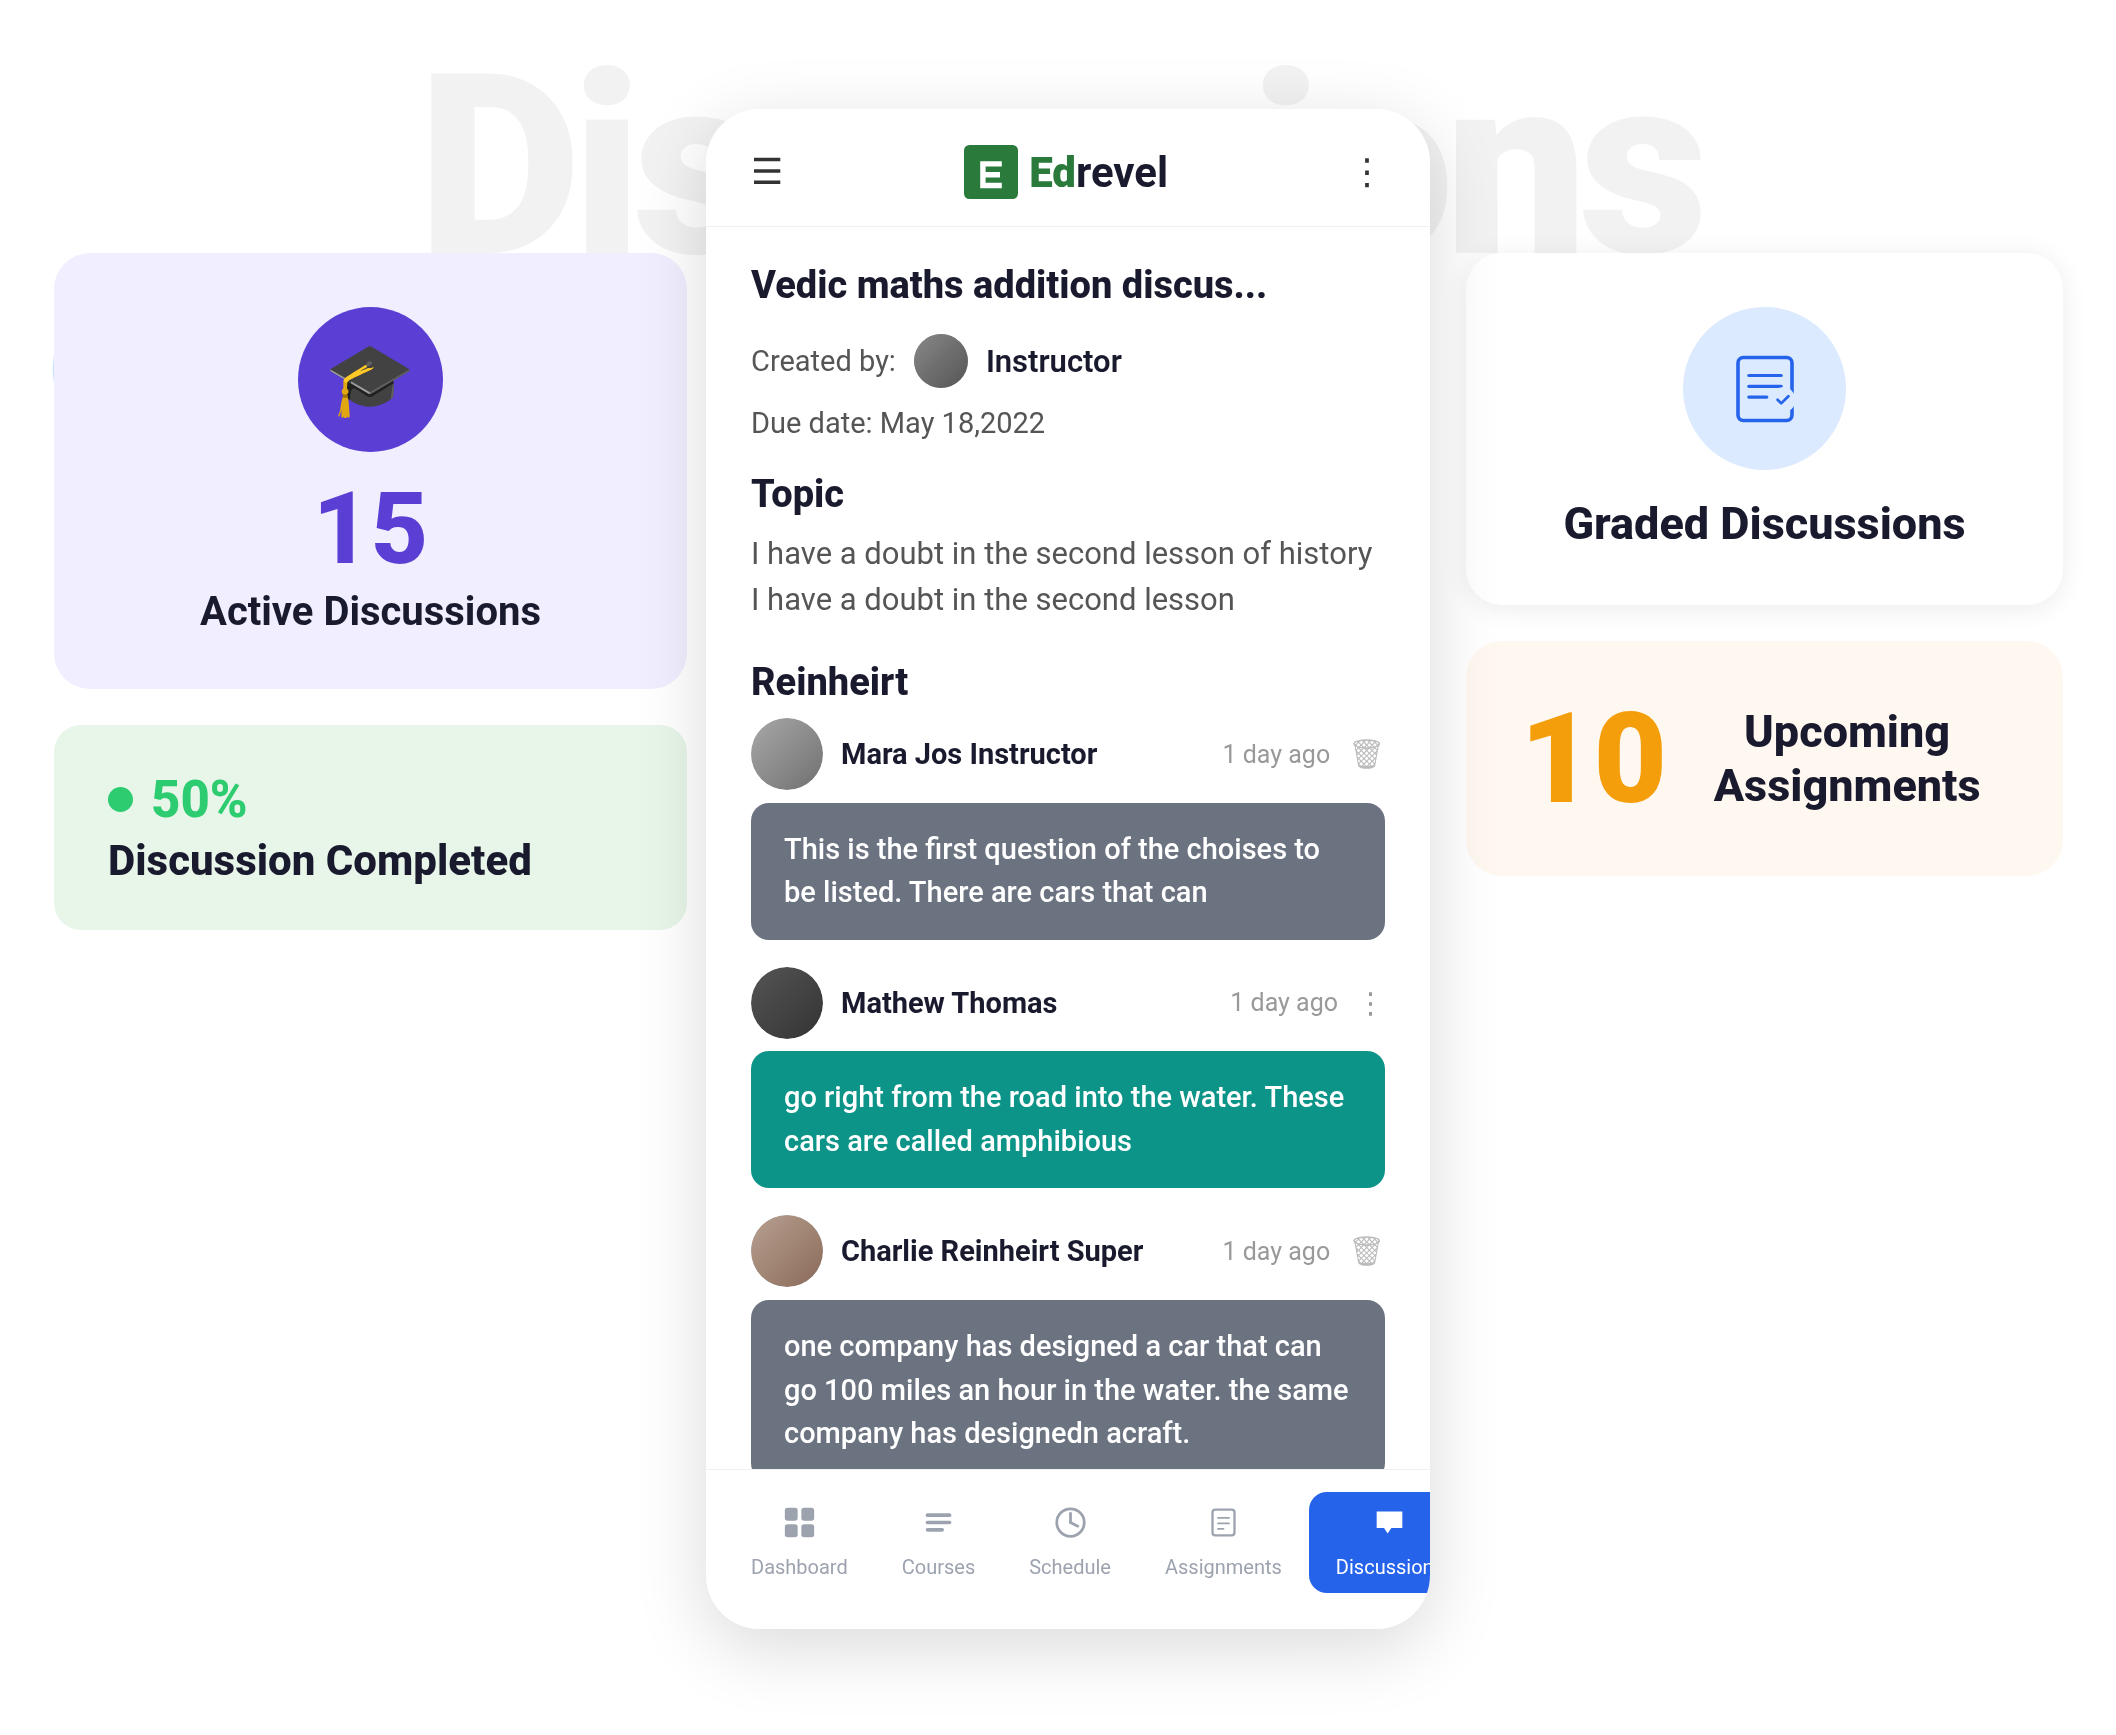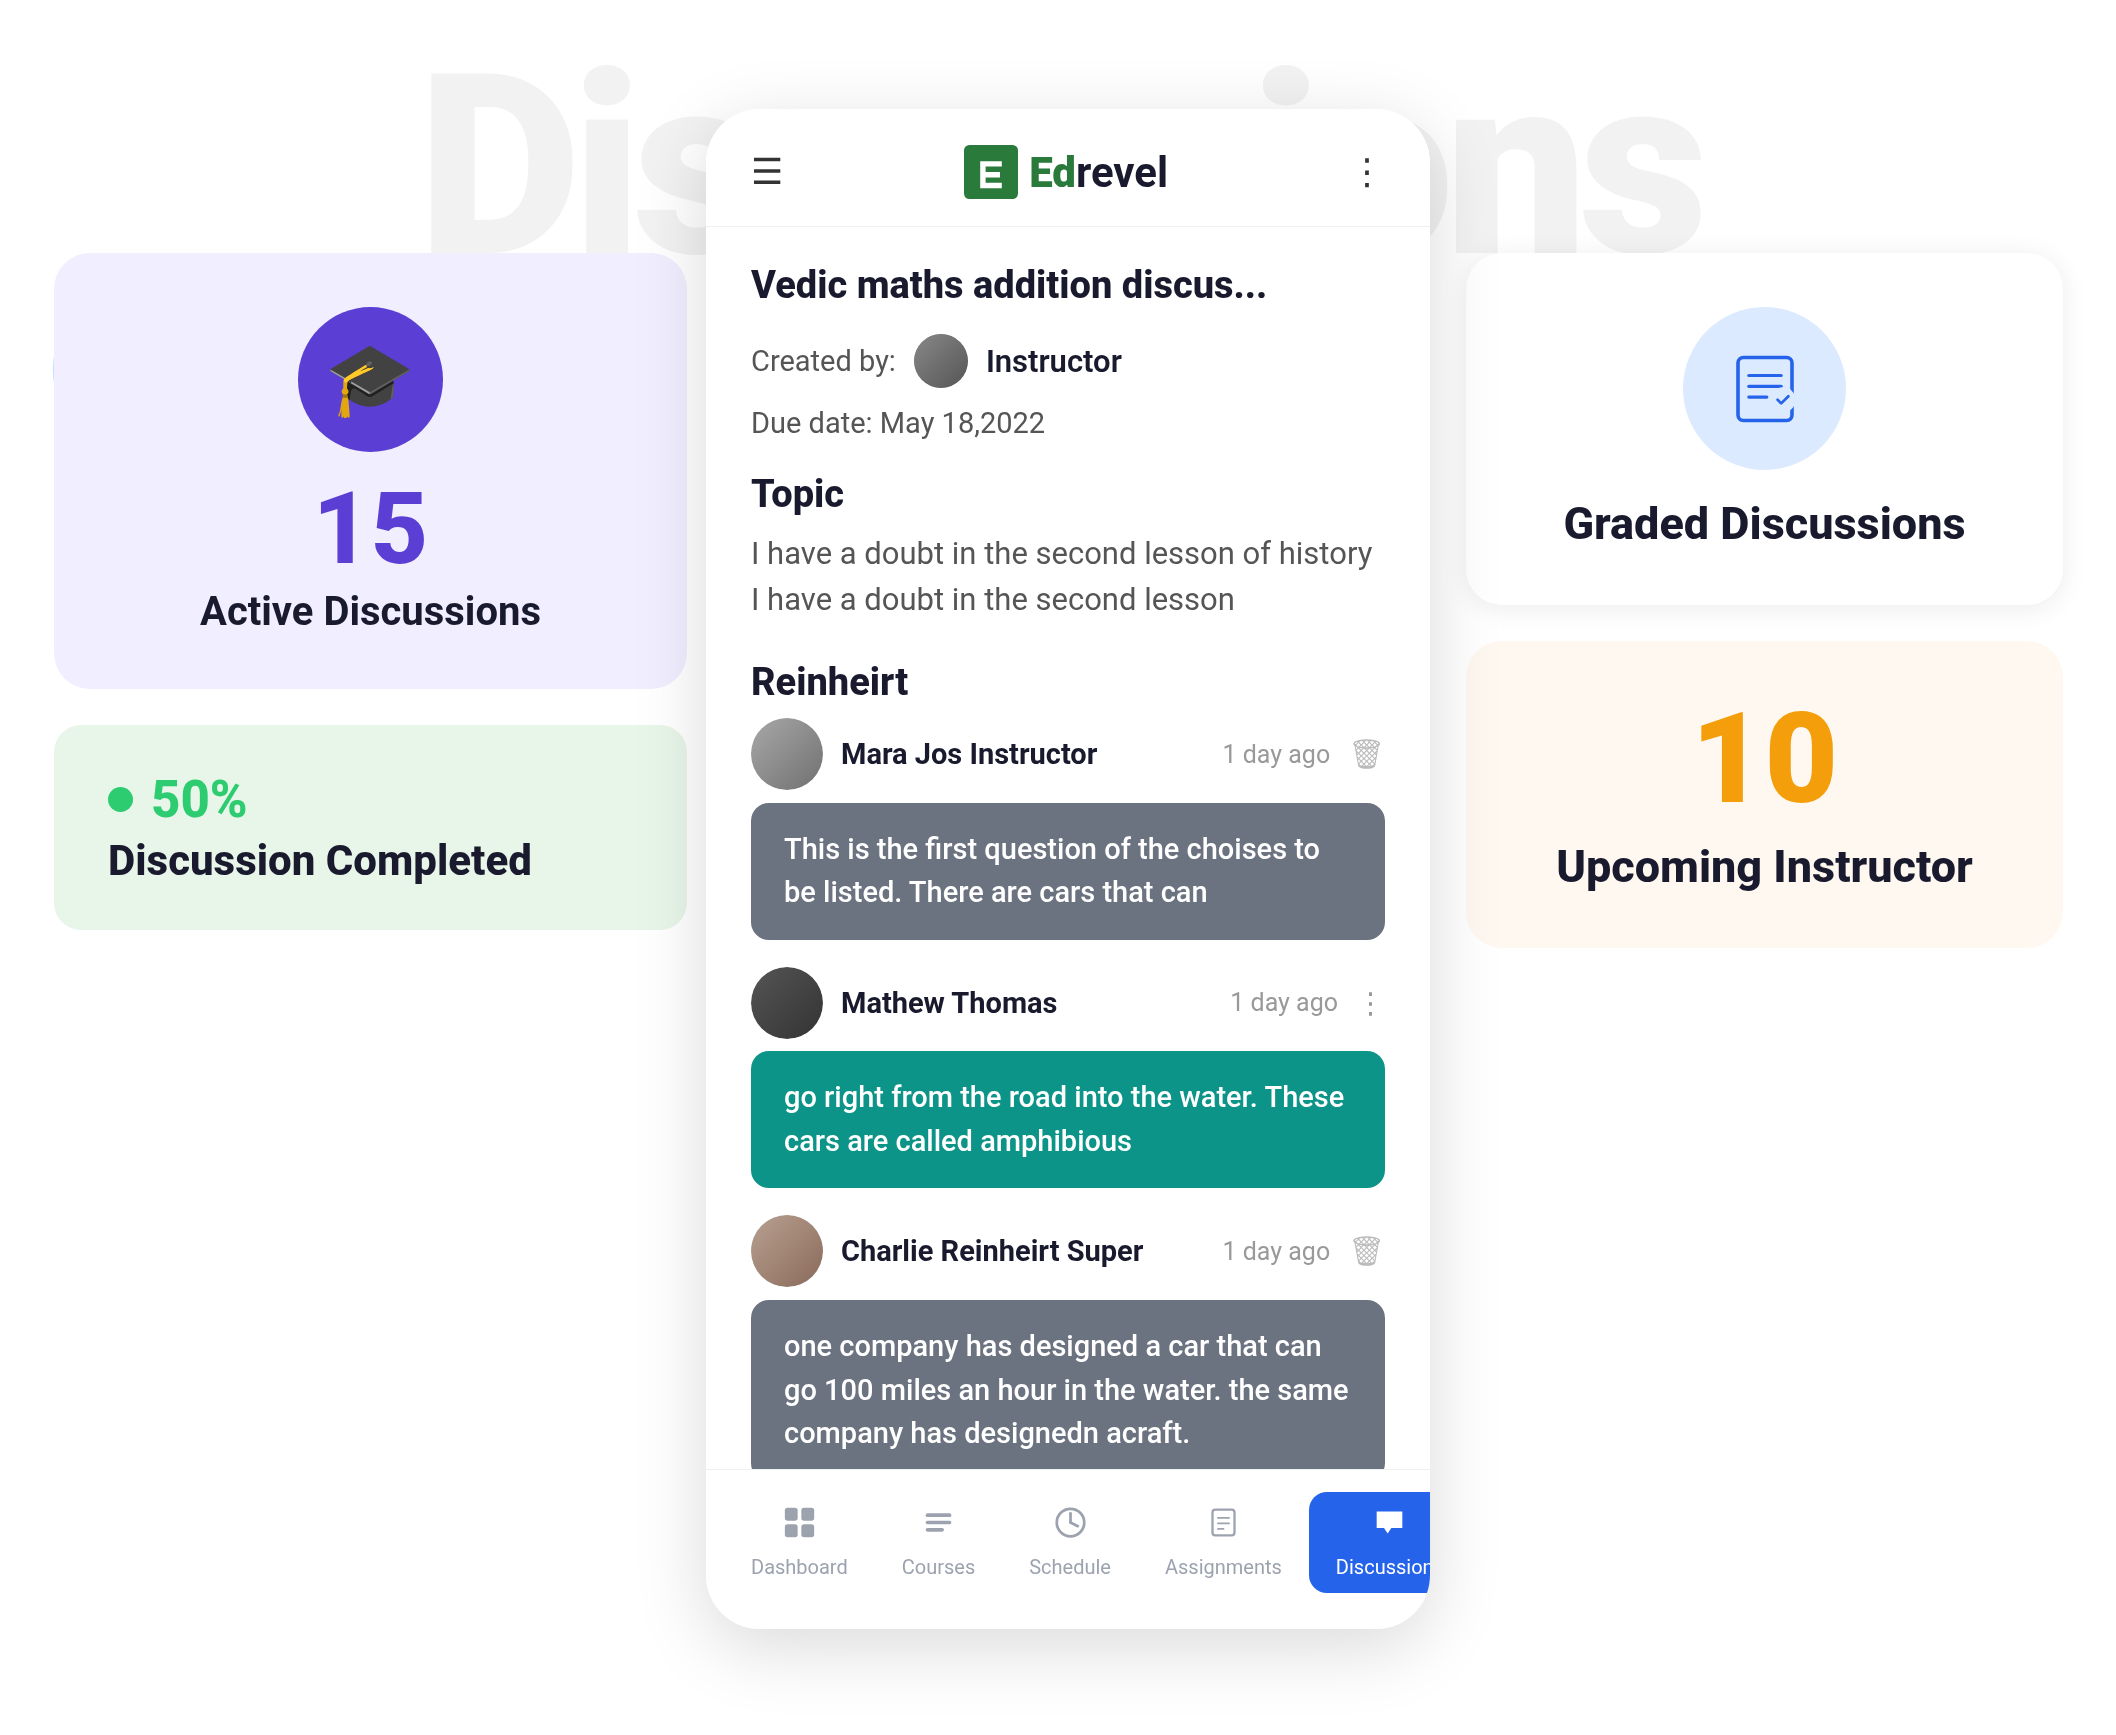"10" .upcoming-card { flex-direction: column -> row }
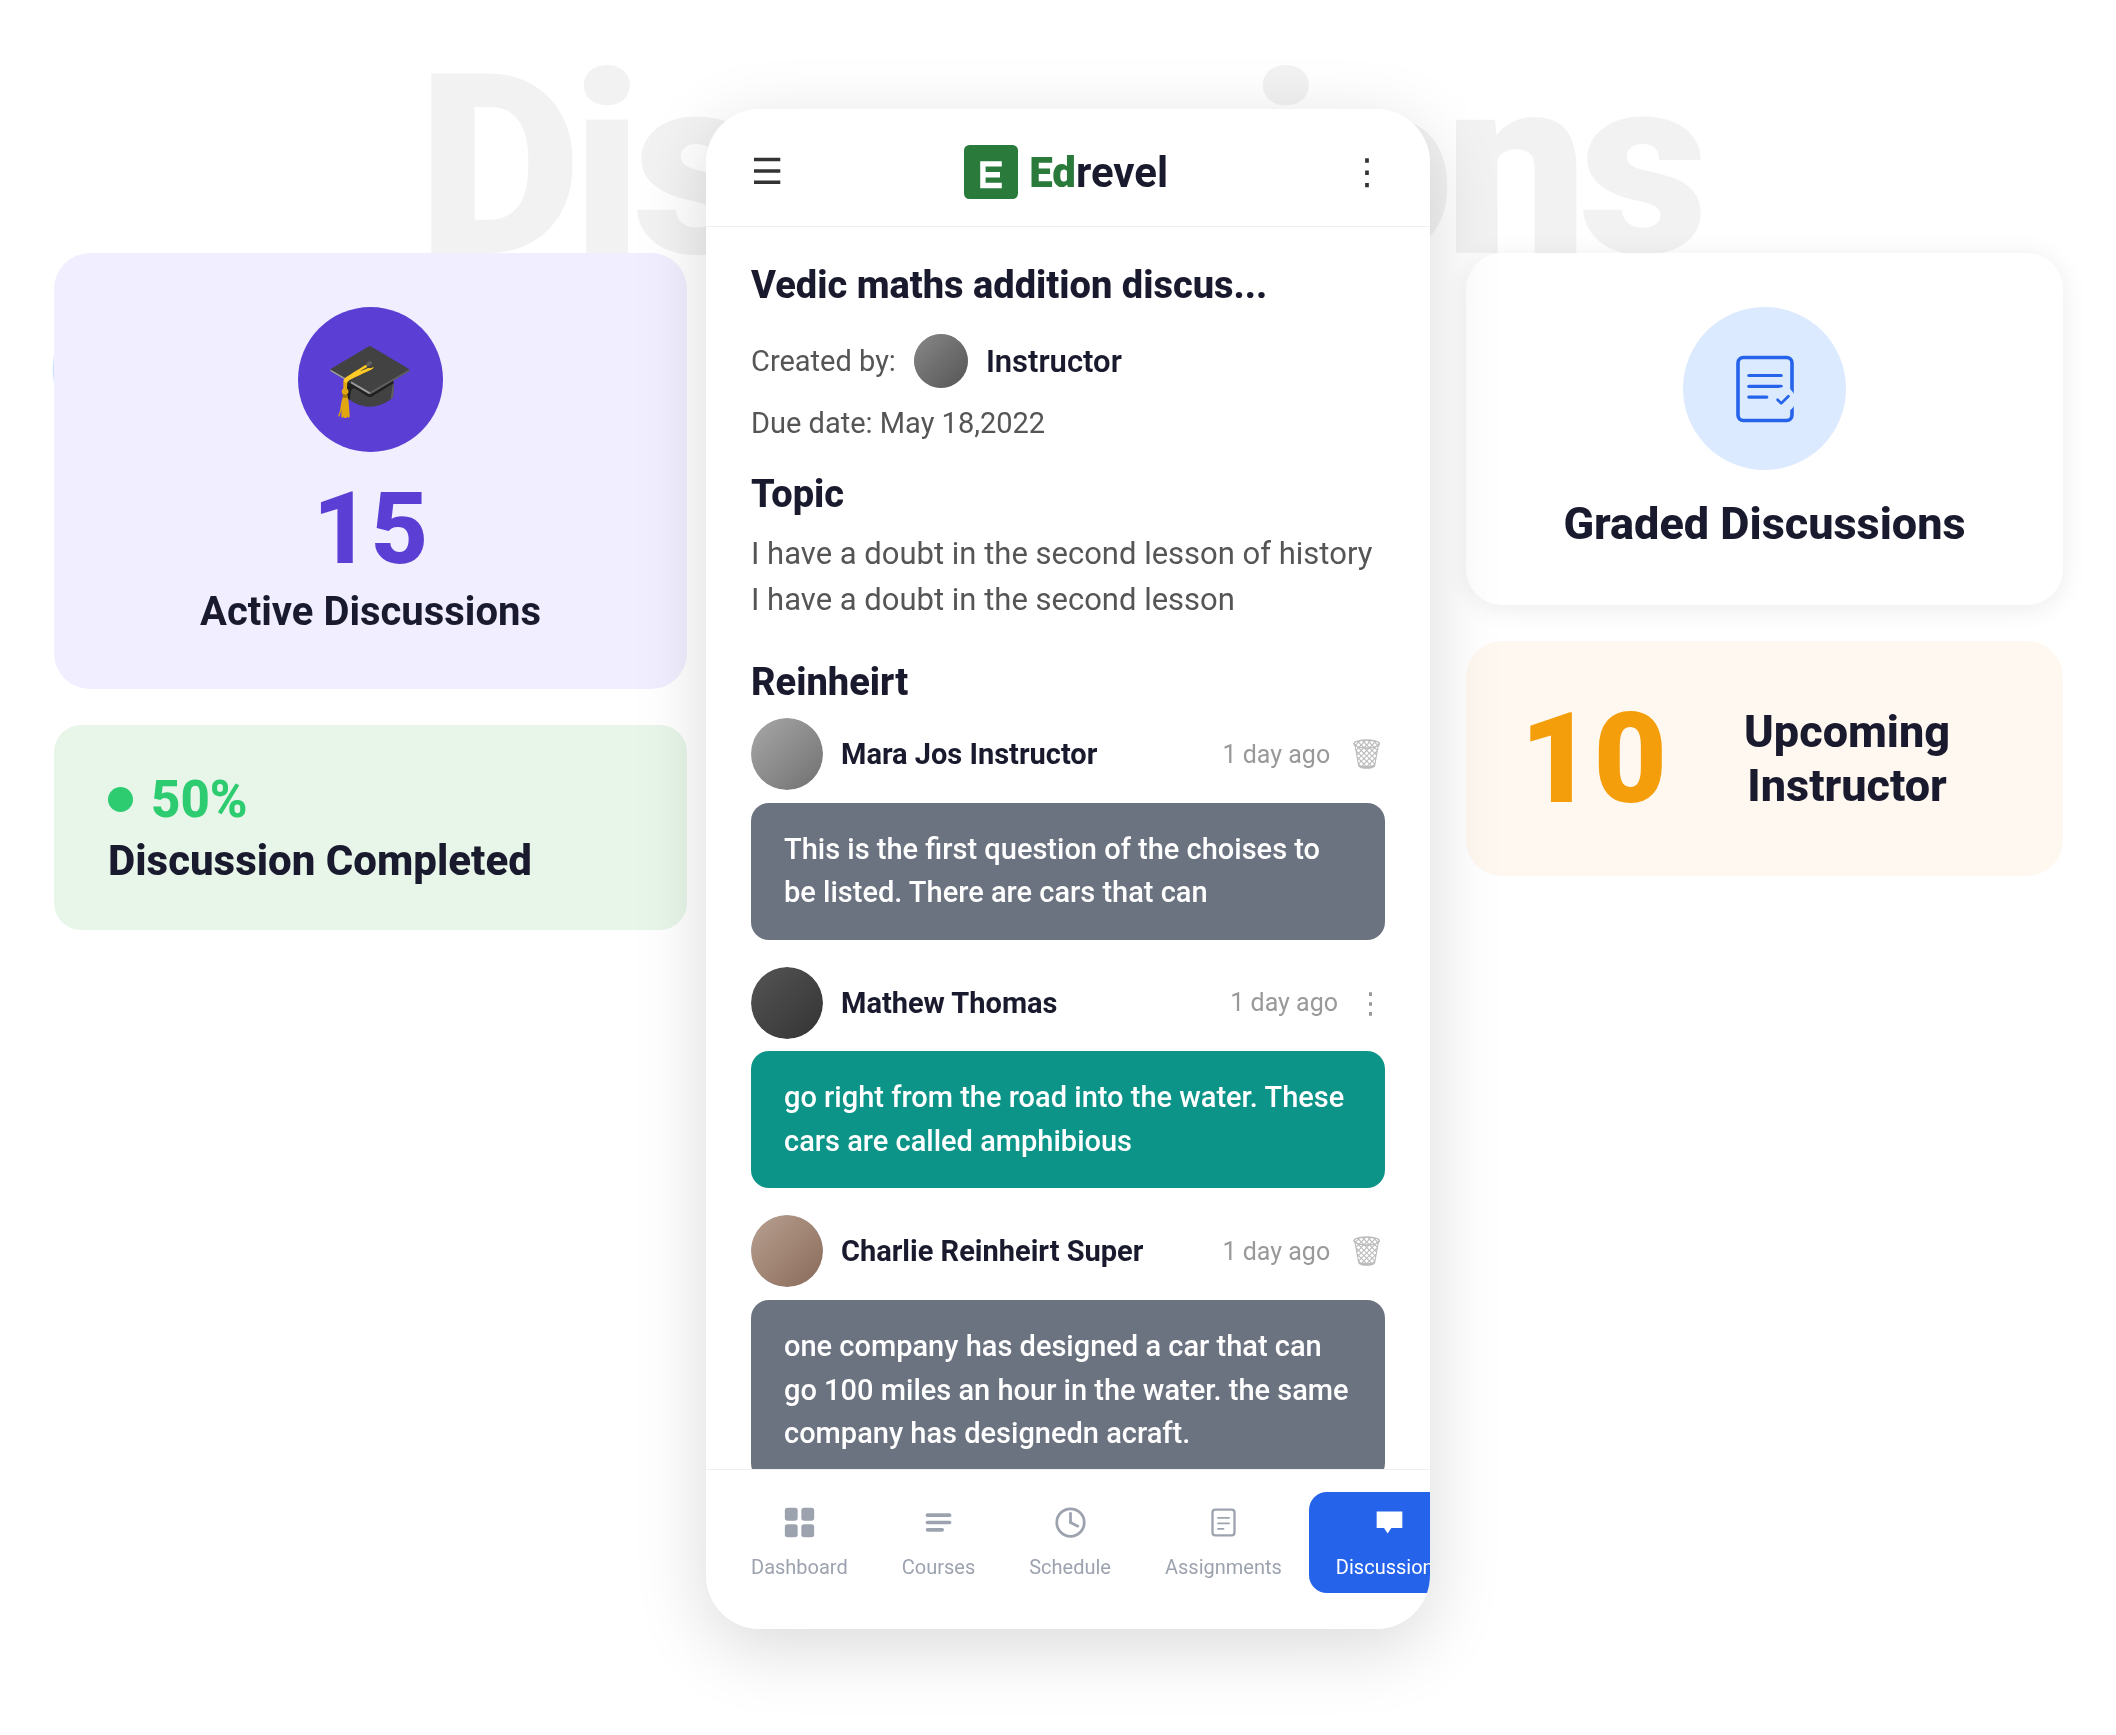"Upcoming Instructor" span { text: Instructor -> Assignments }
